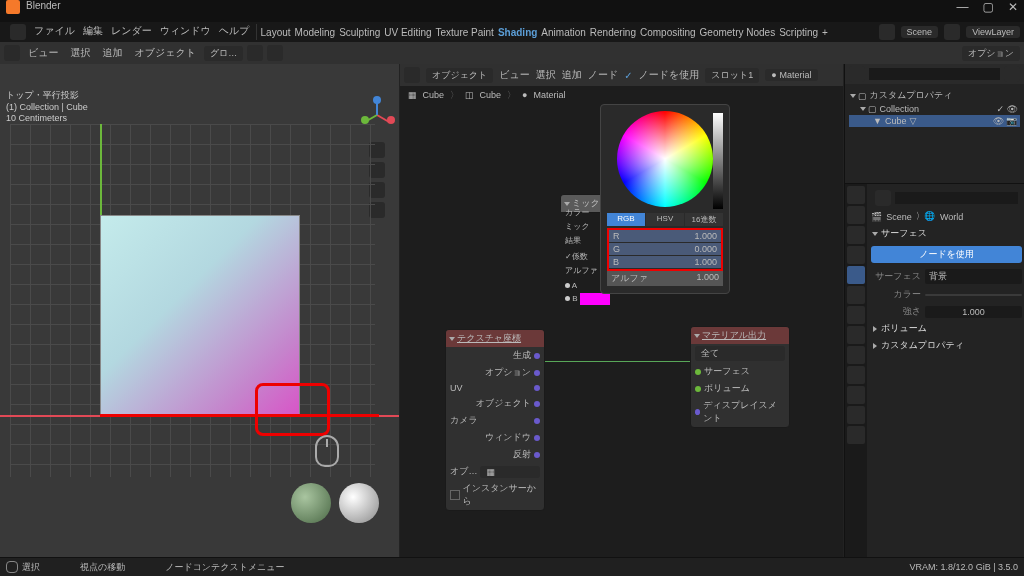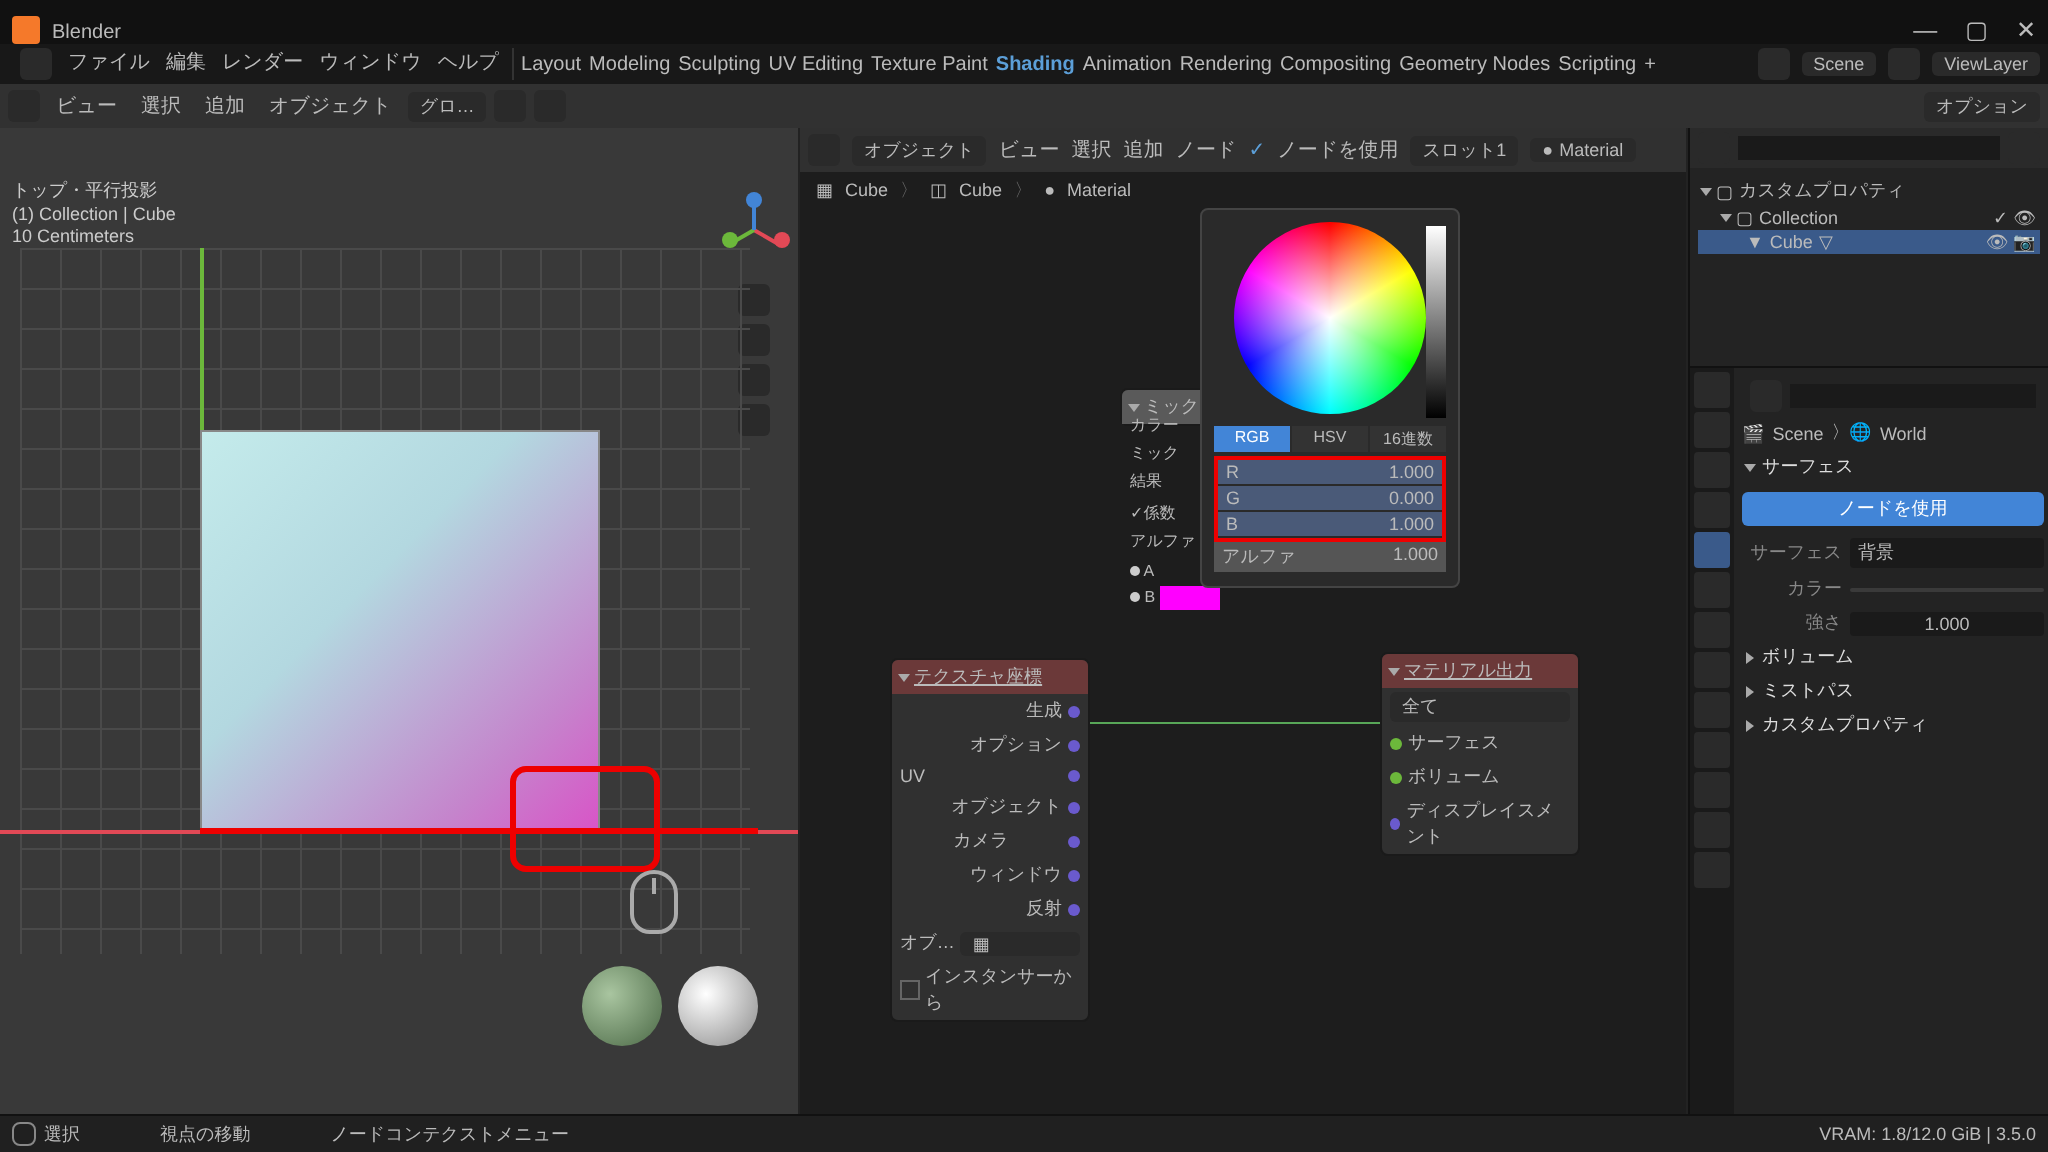"Blender" .titlebar { align-items: flex-end -> flex-start }
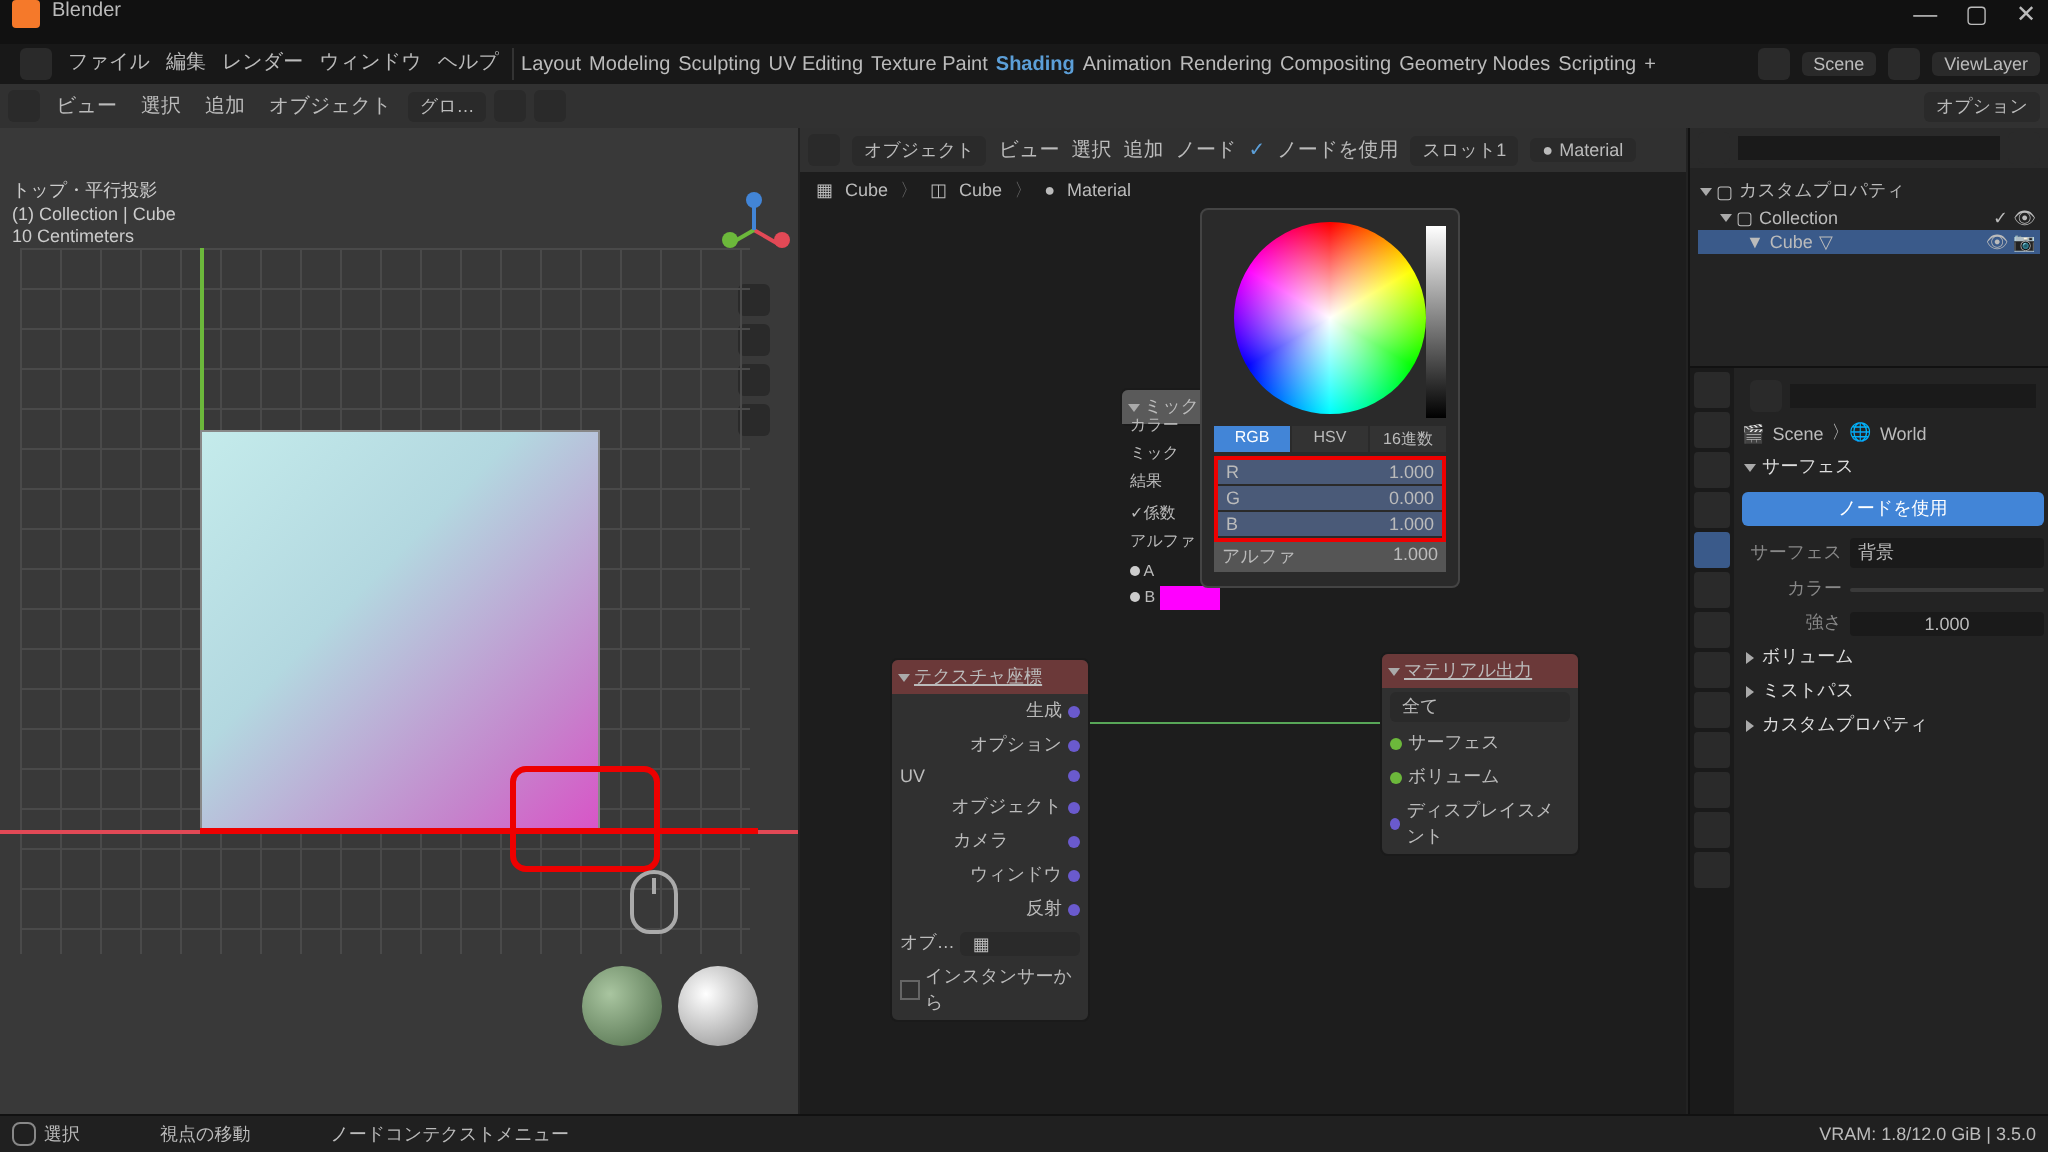"ミストパス" div.panel-head { html: <div> <span></span> <span>ミストパス</span> </div> -> none }
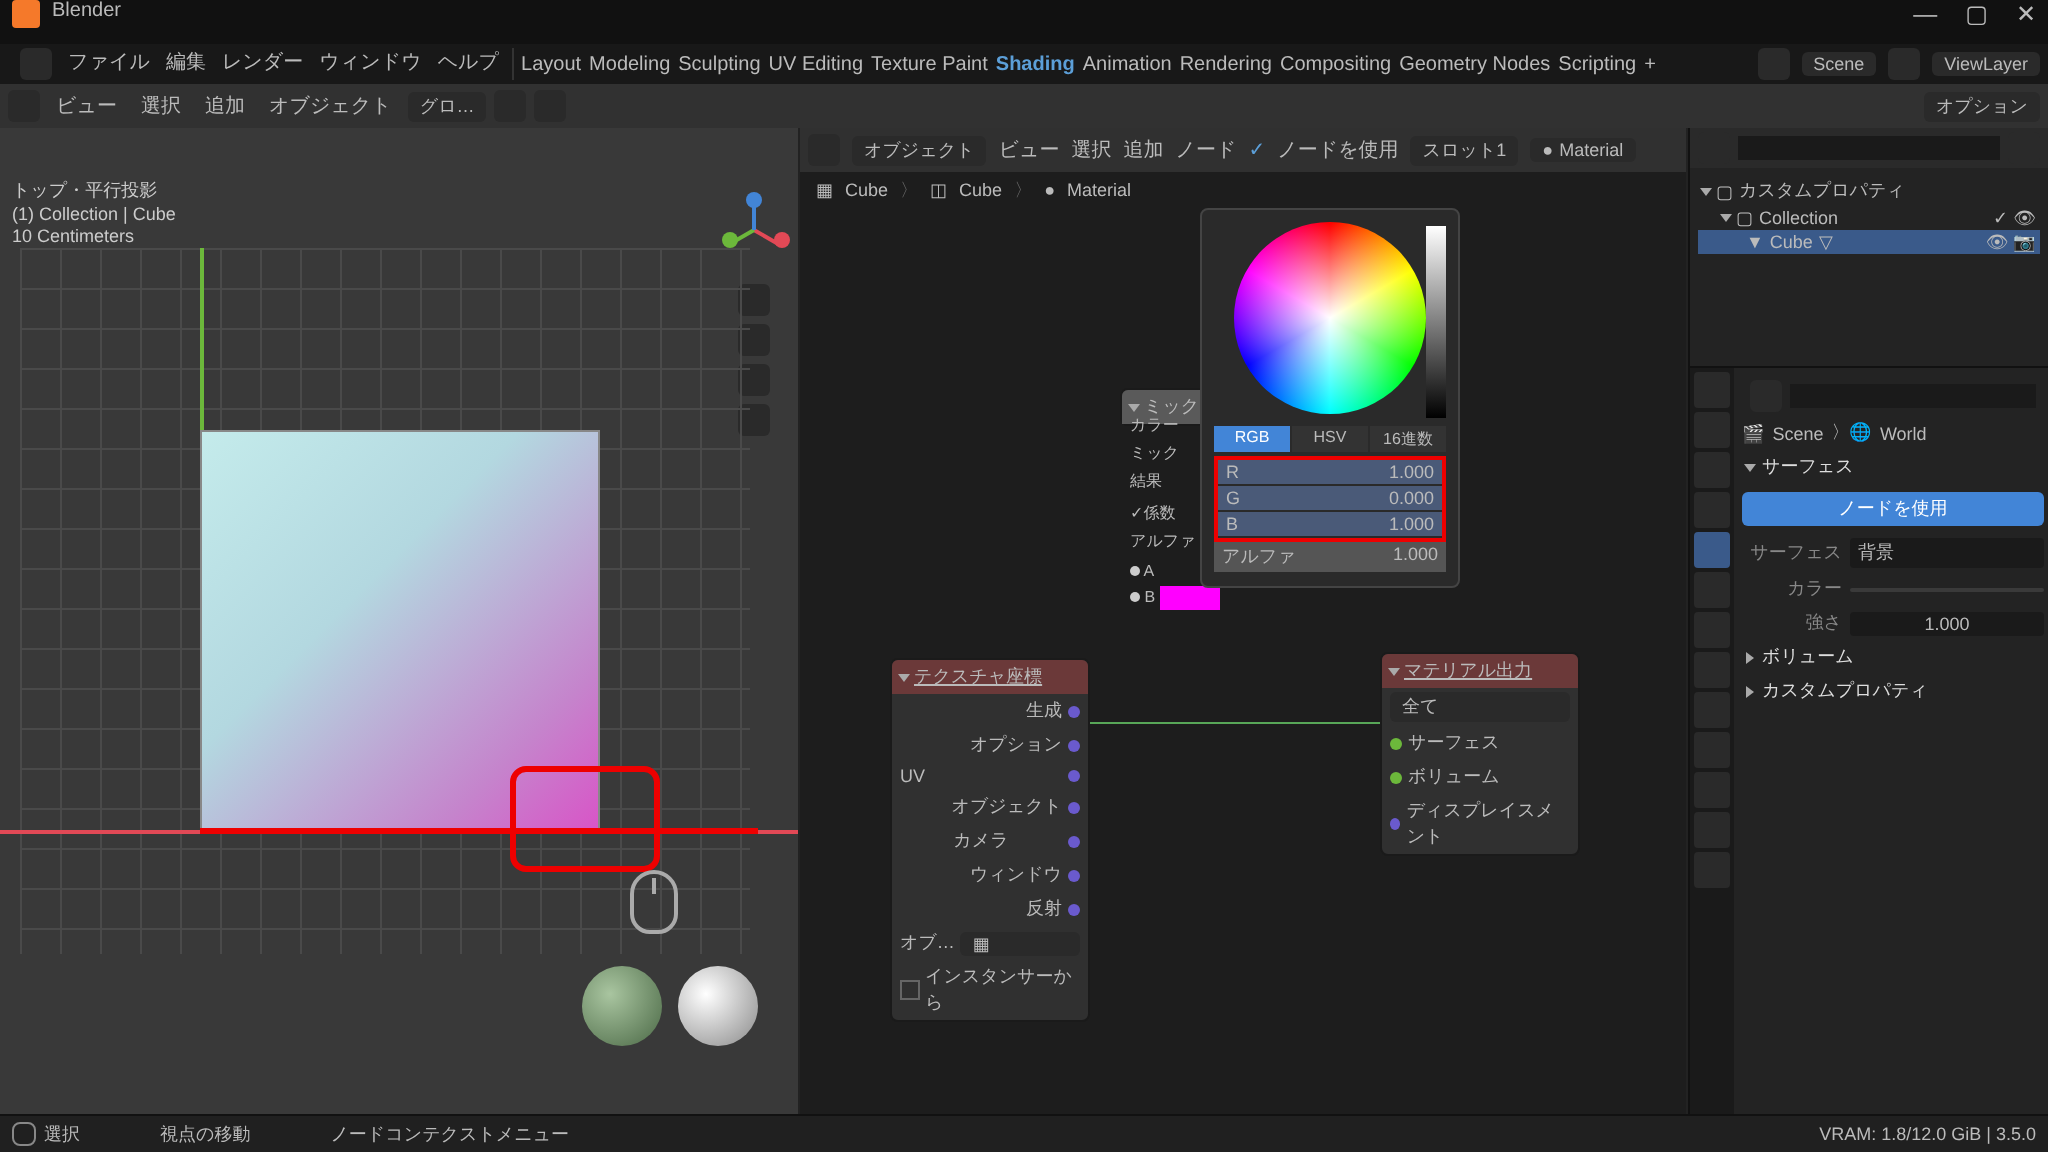"カメラ" span { text-align: center -> left }
